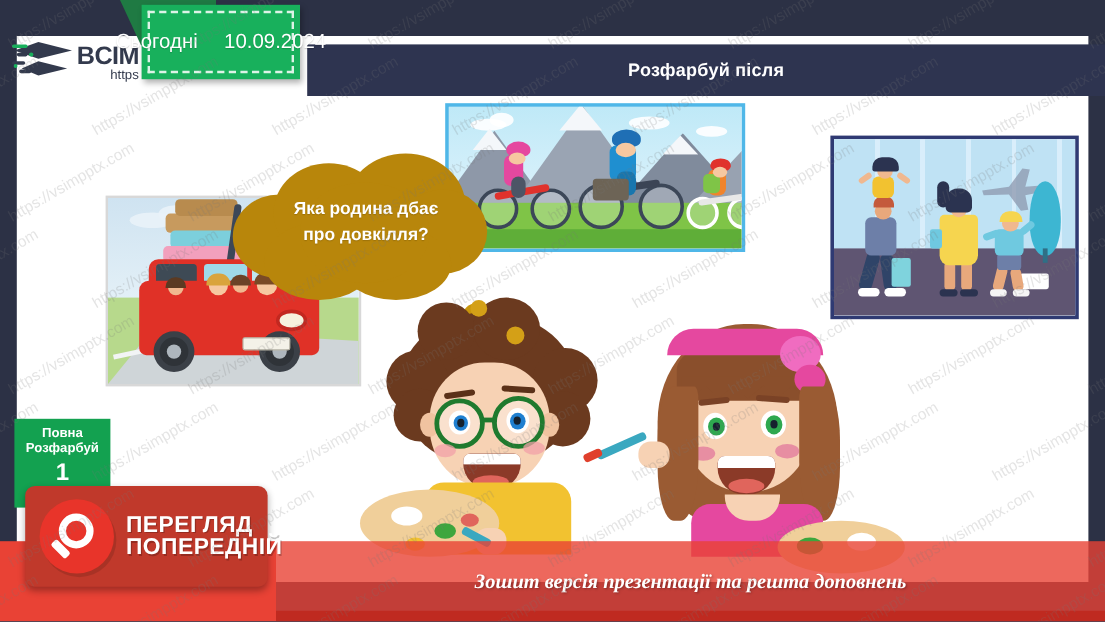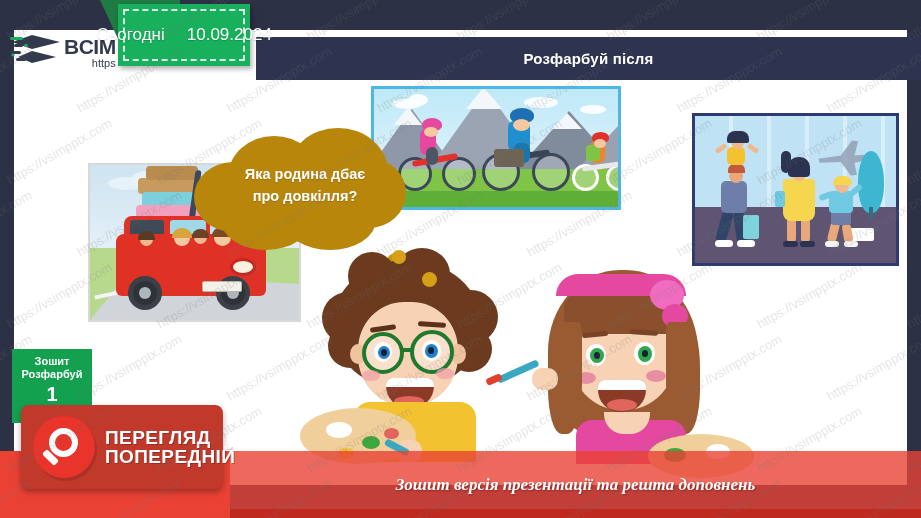"Зошит" span { text: Зошит -> Повна }
